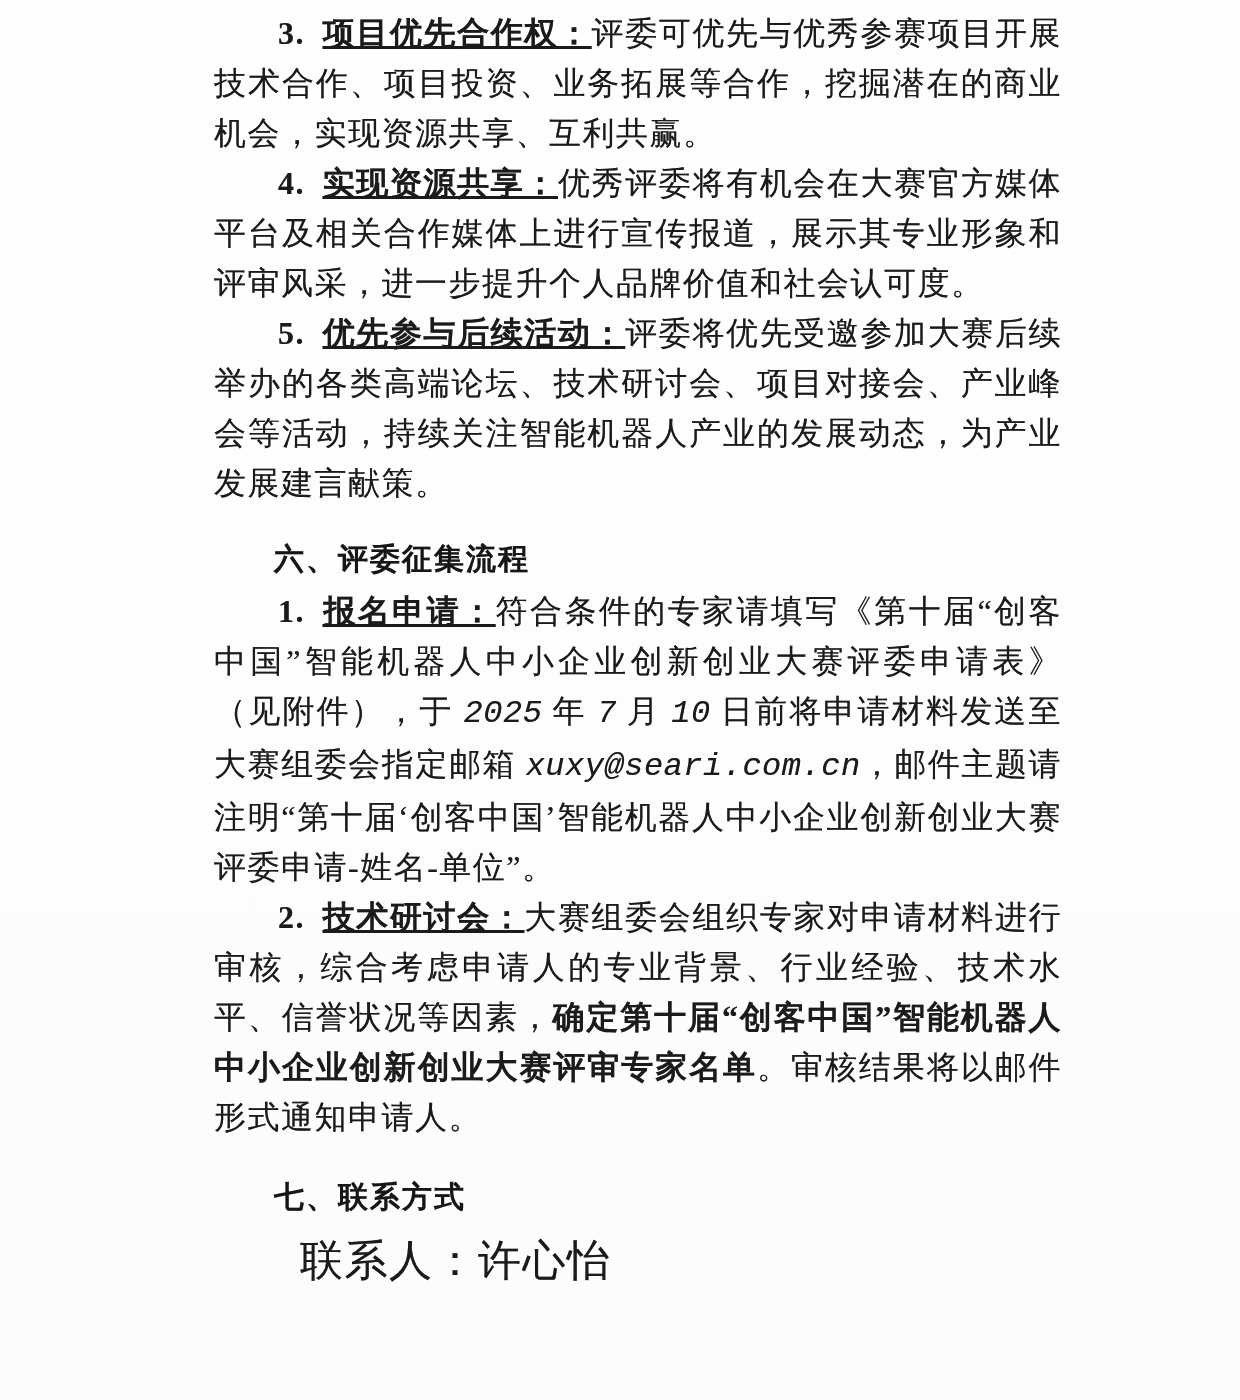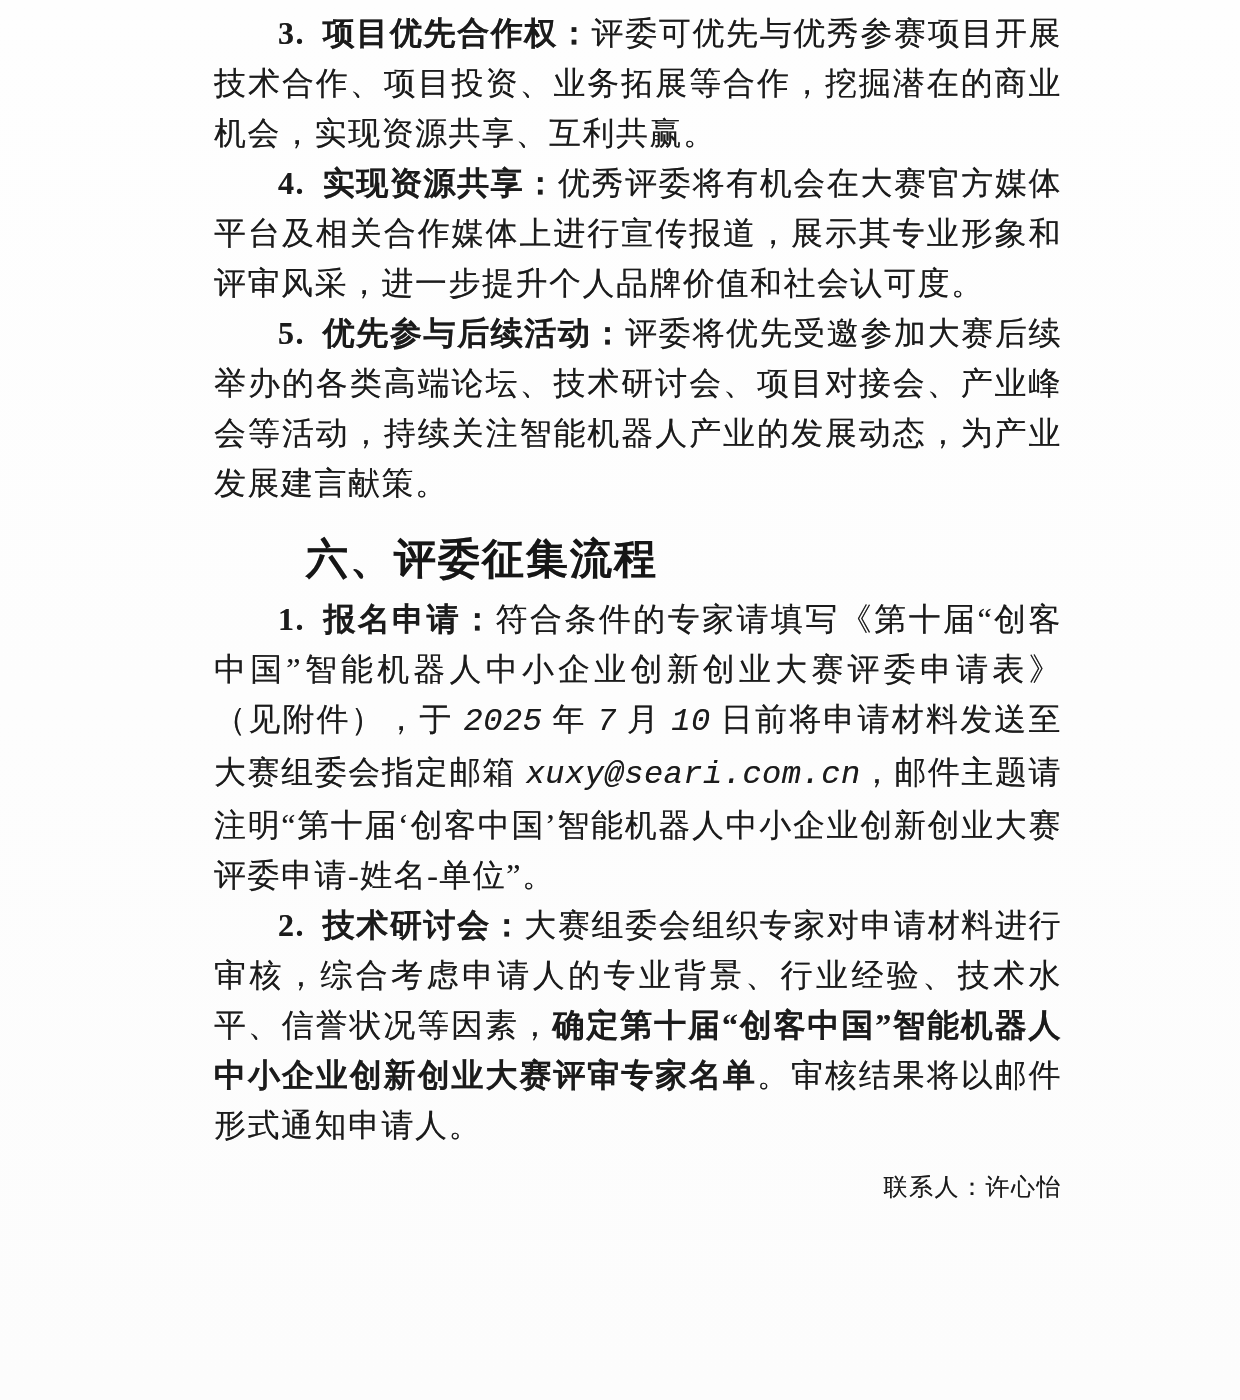"项目优先合作权：" .run-in-label { text-decoration: none -> underline }
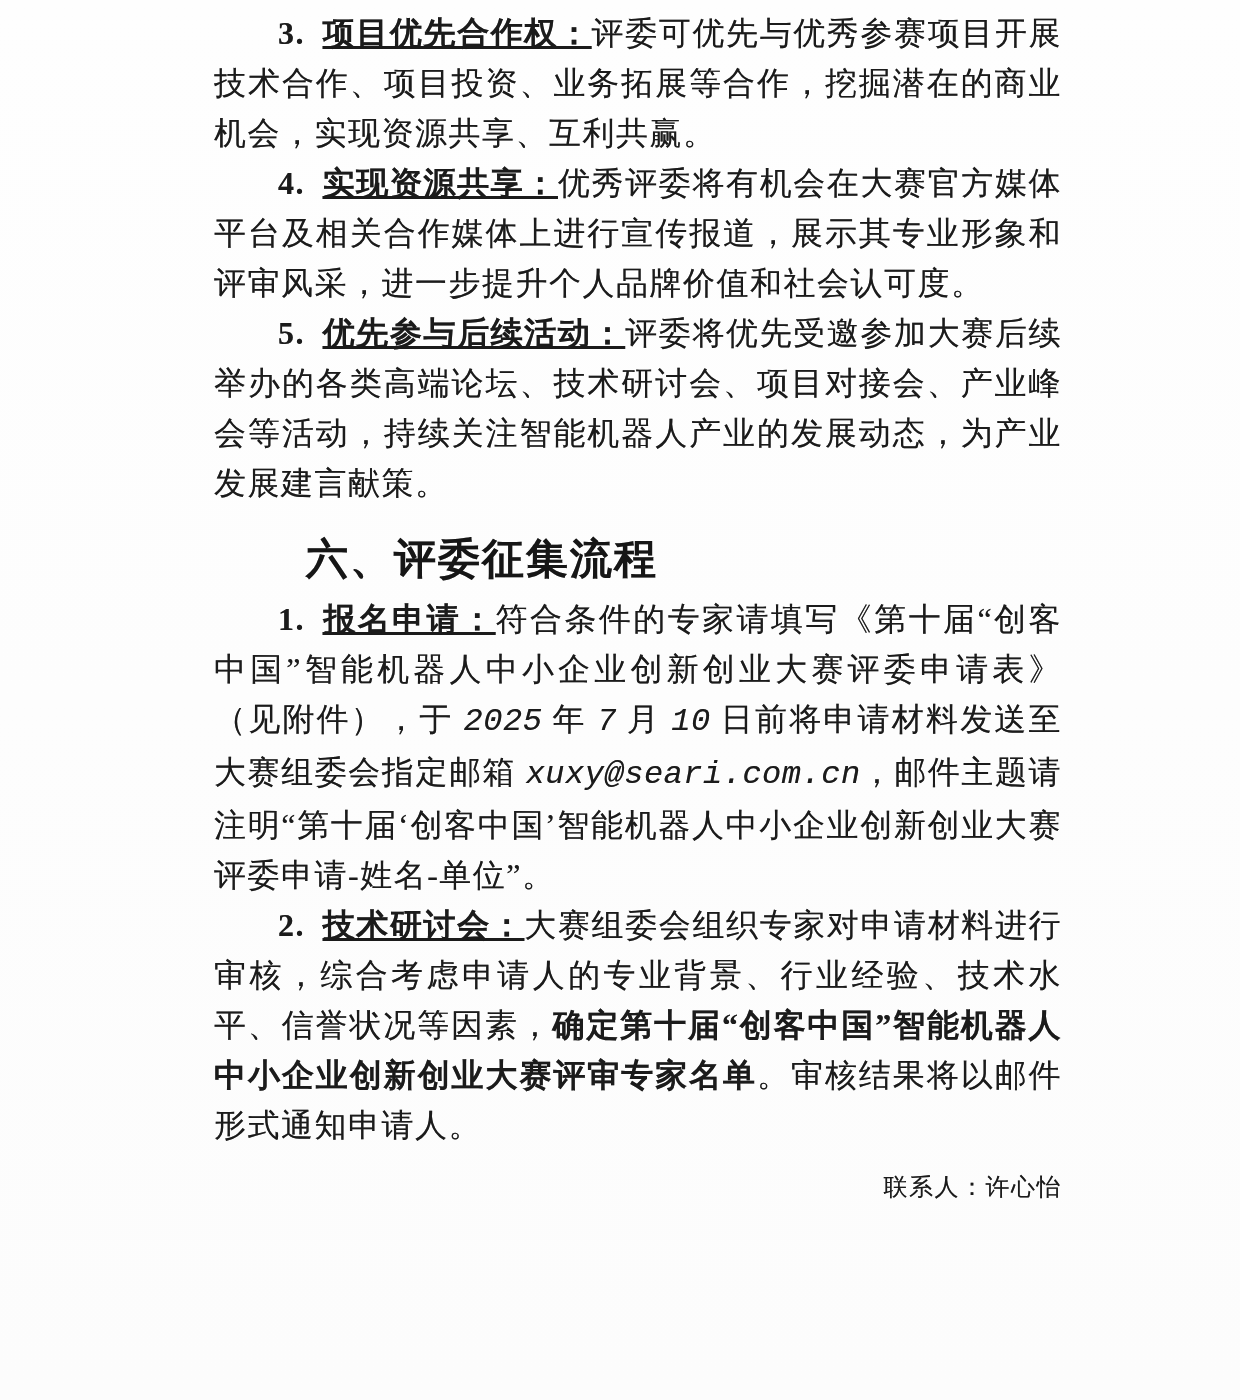"六、评委征集流程" h2.sec-heading { font-size: 42px -> 30px; margin: 8px -> 0 }
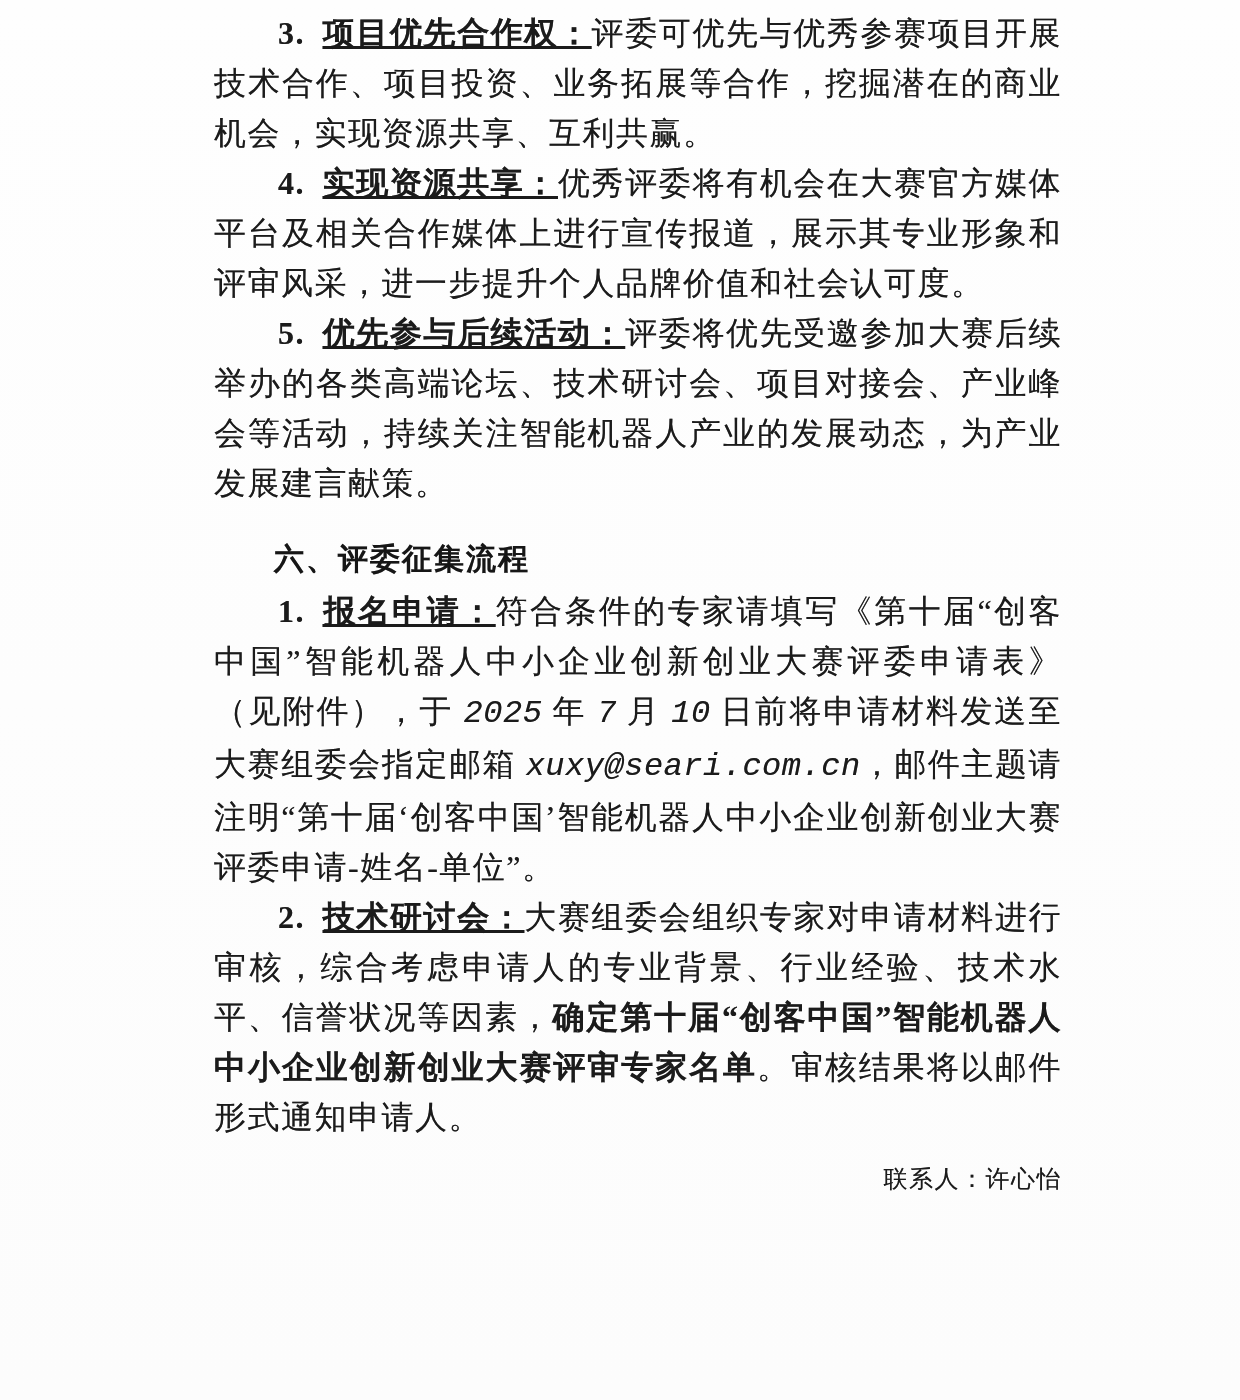"七、联系方式" h2.sec-heading { html: none -> <h2>七、联系方式</h2> }
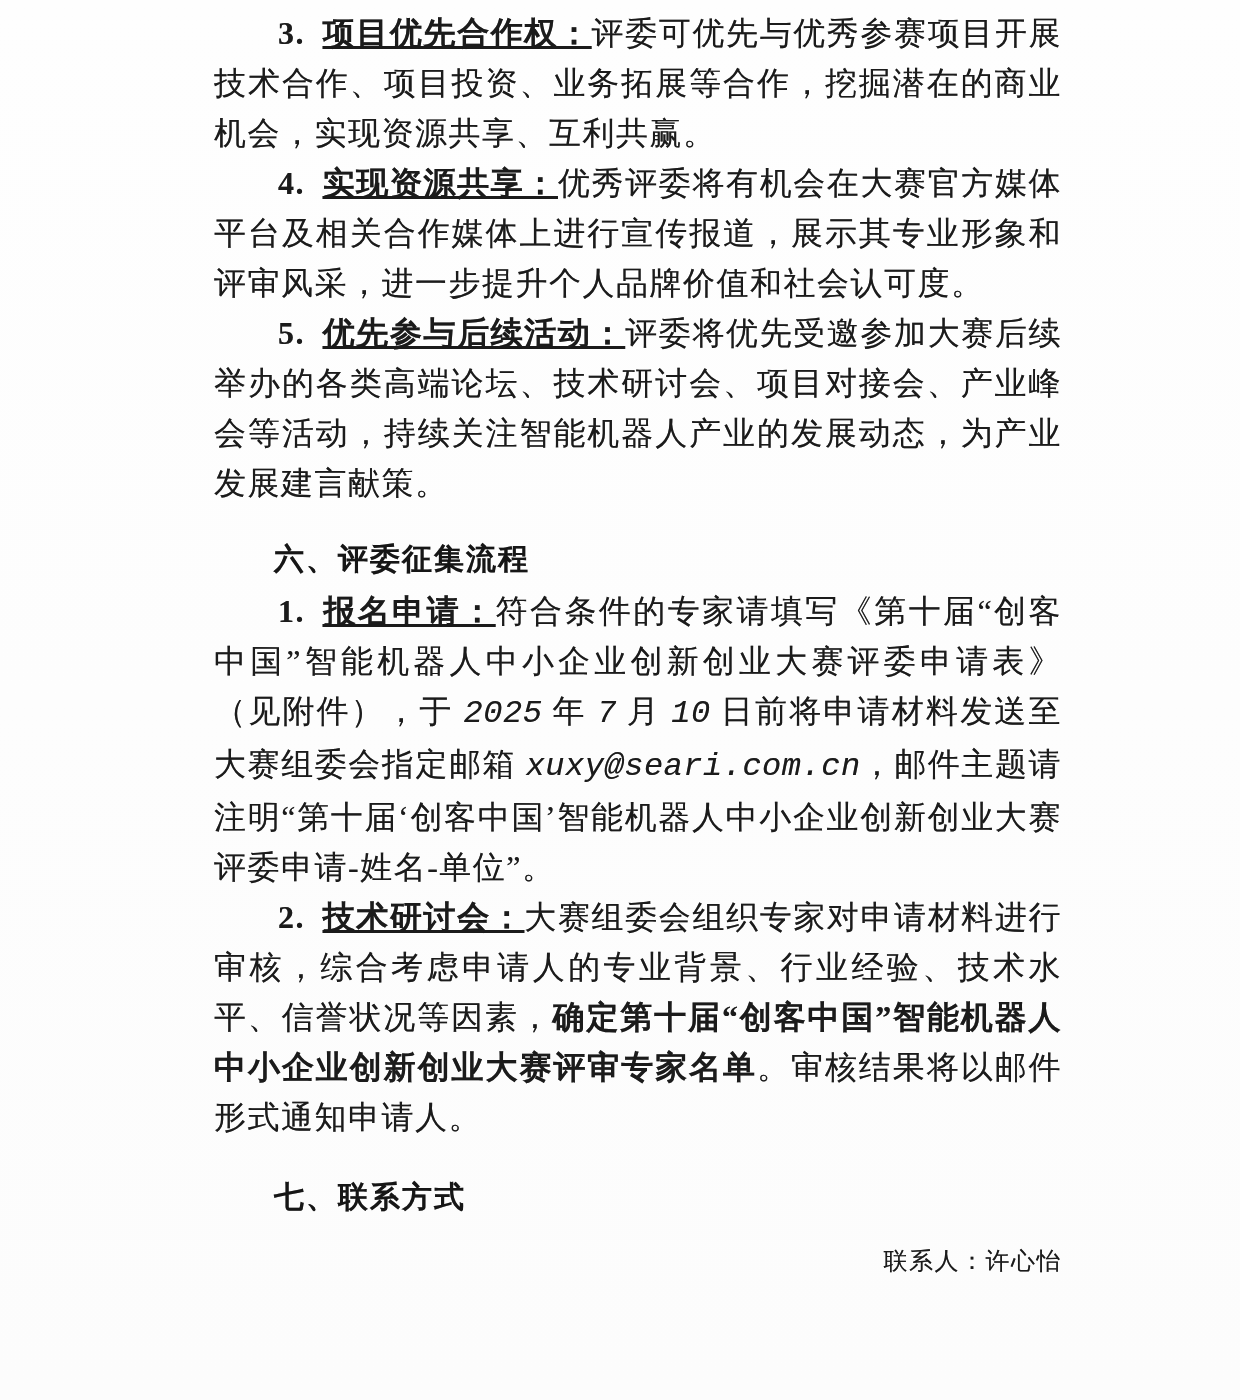"联系人：许心怡" .contact-line { font-size: 24px -> 43px; text-align: right -> none }
